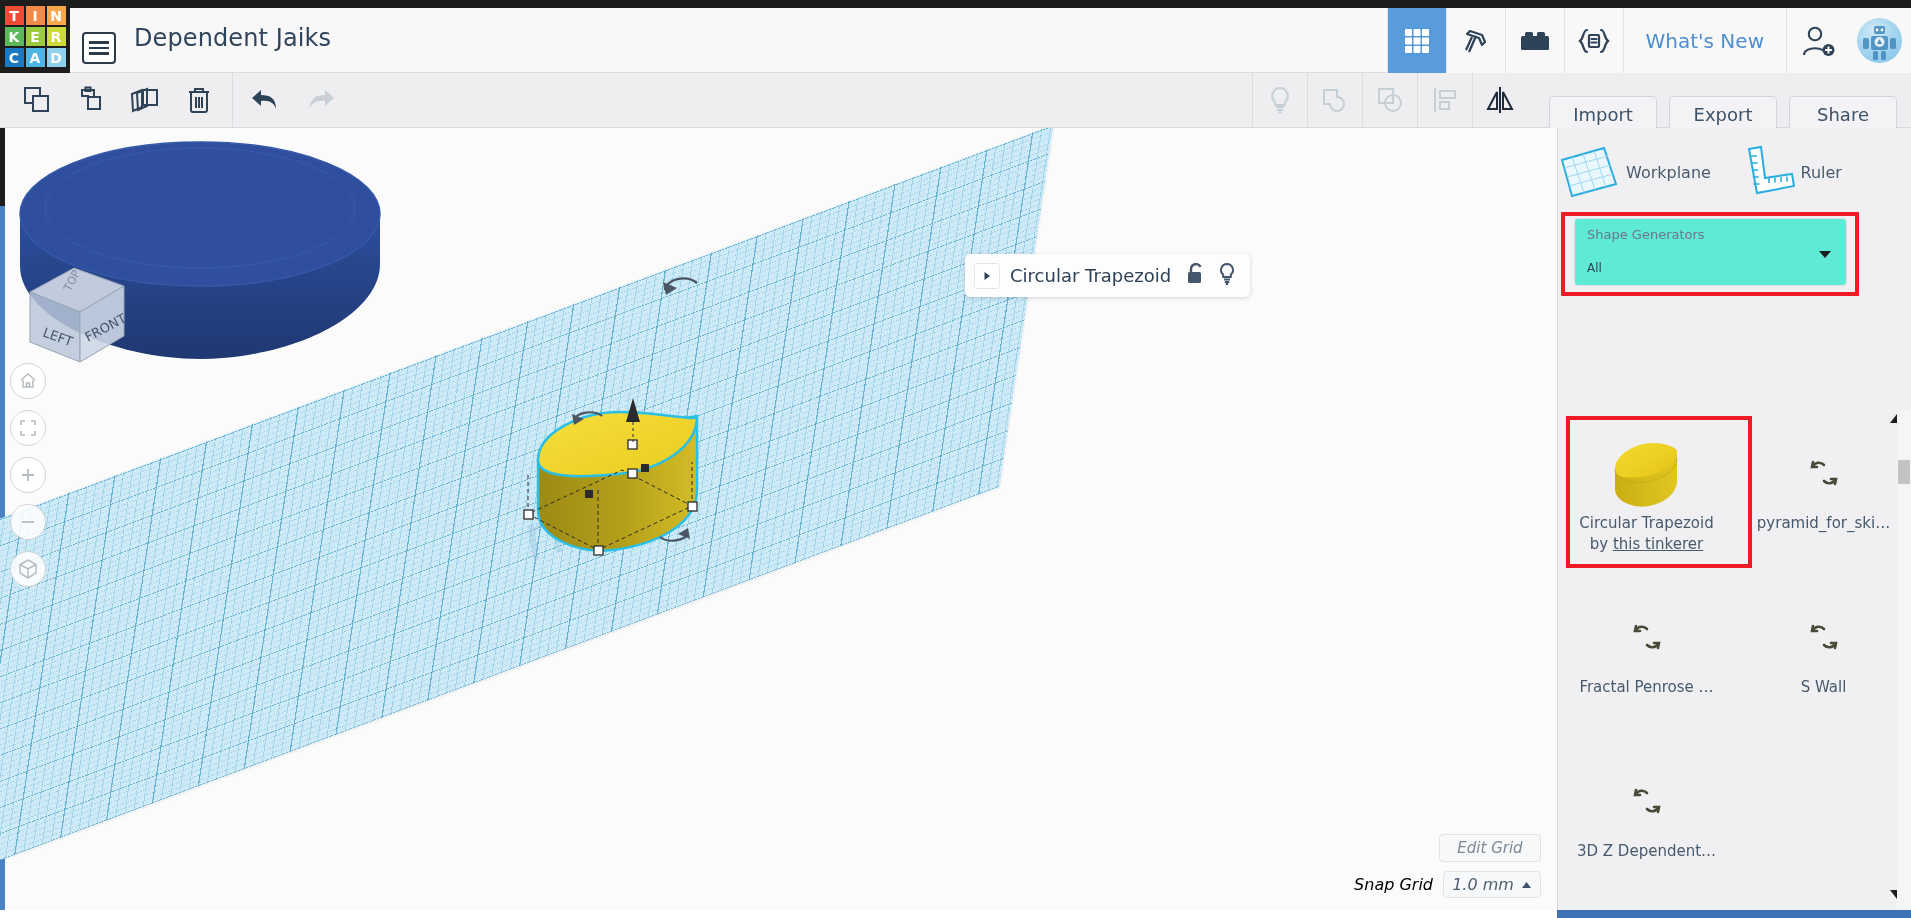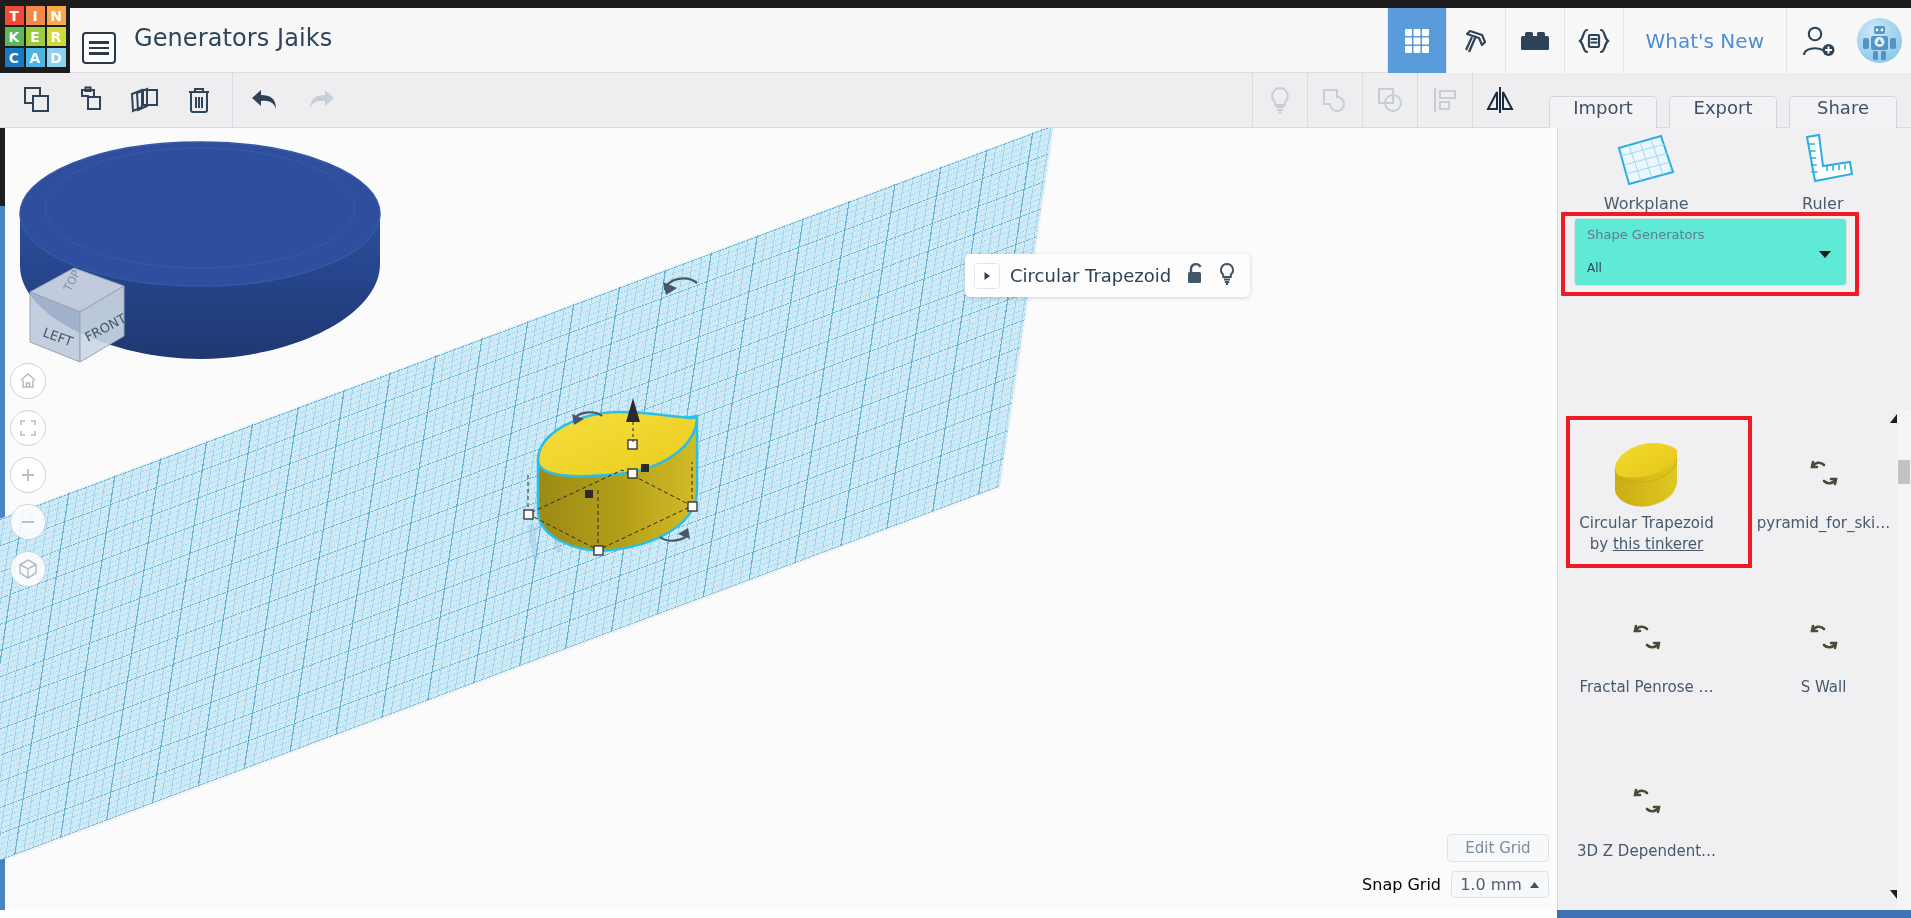"Generators Jaiks" div.doc-title { text: Generators -> Dependent }
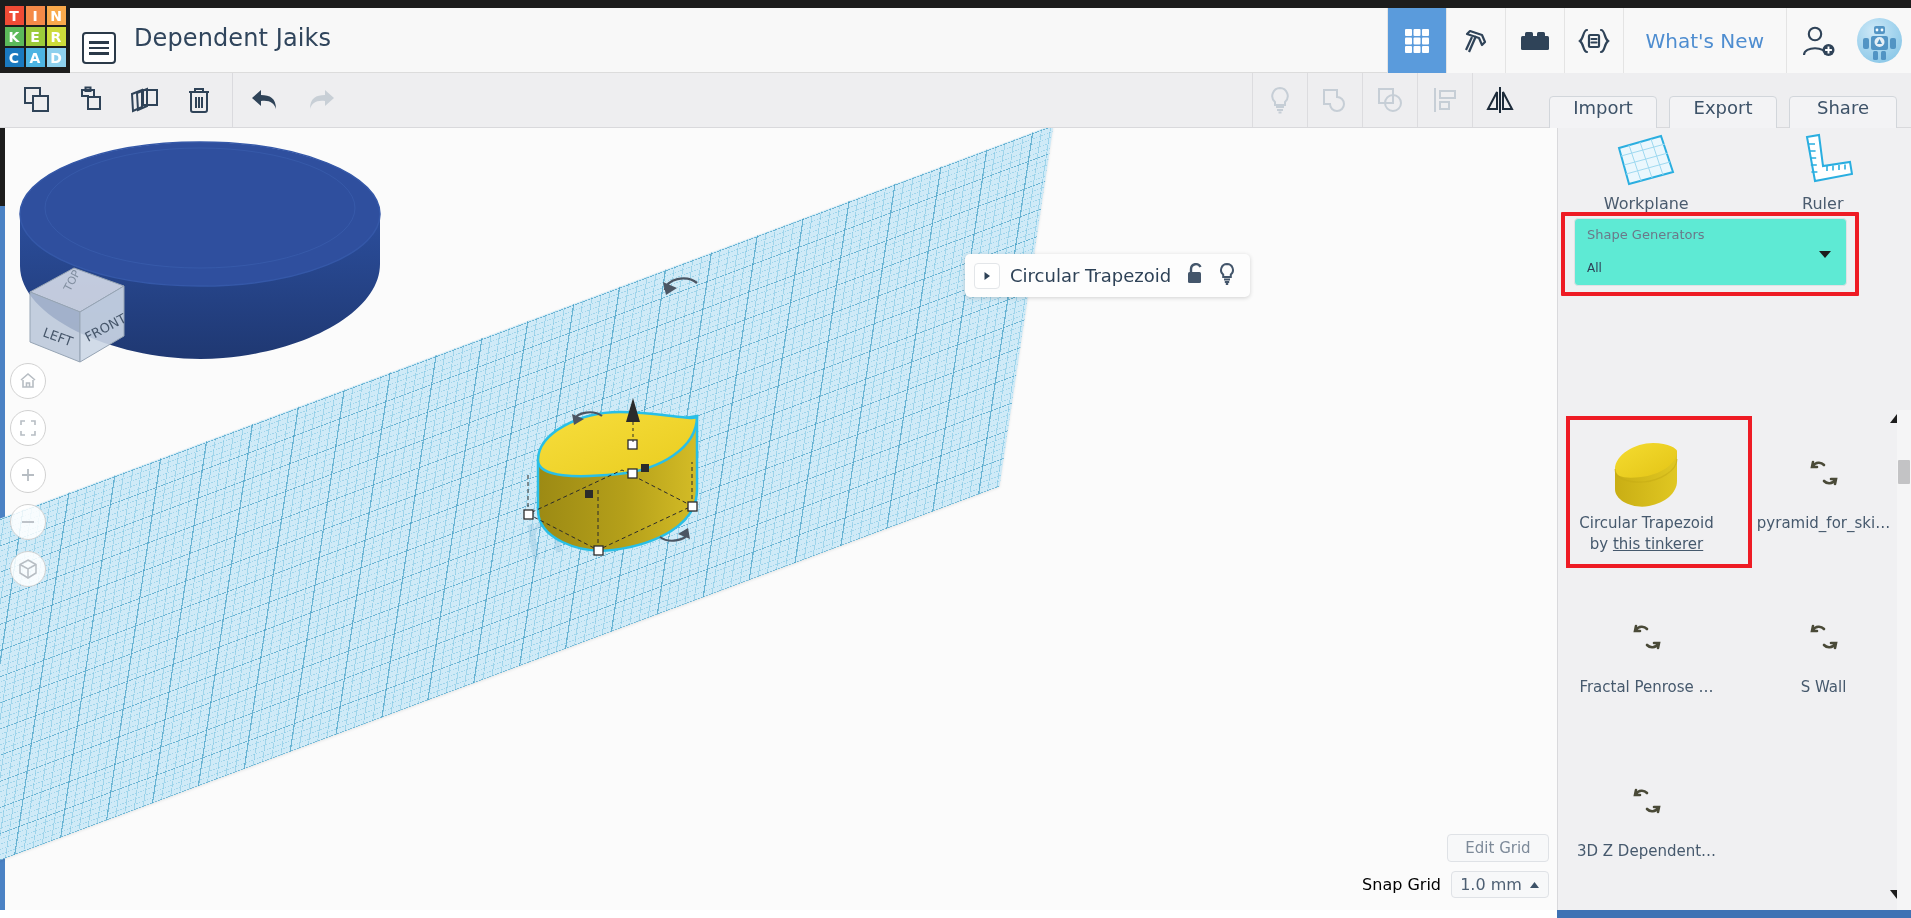"Import" .act-btn { align-items: flex-start -> center }
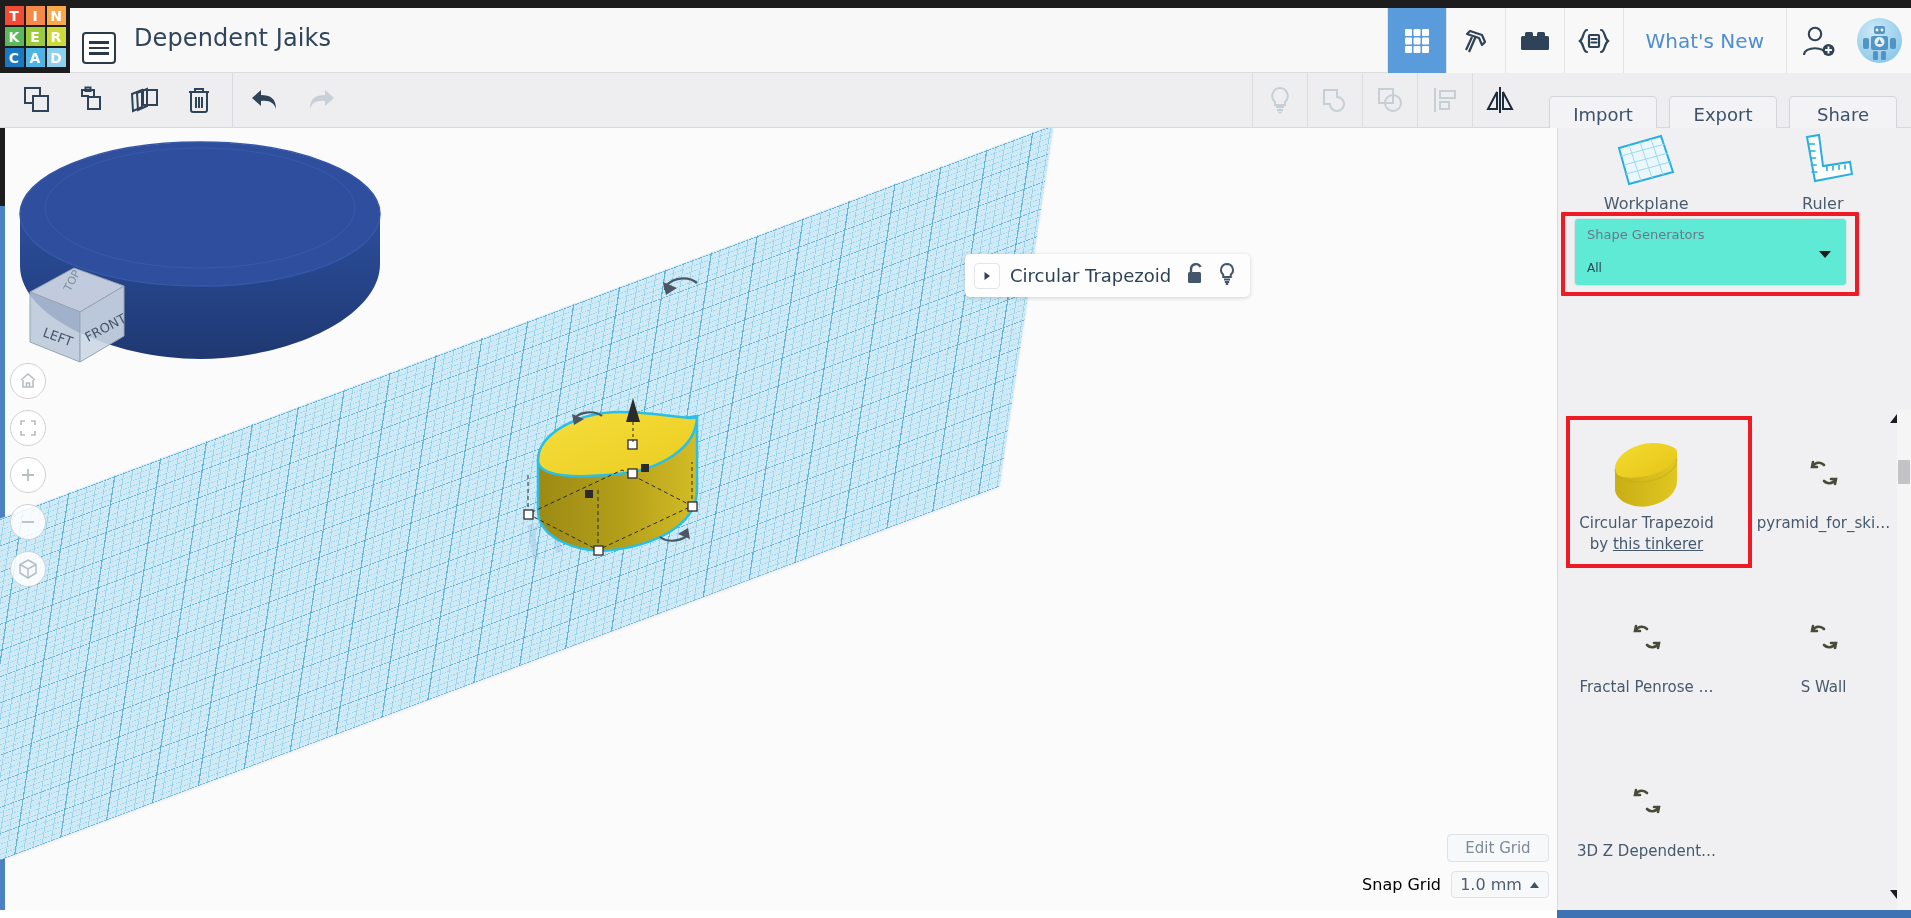"Workplane" .sb-tool { flex-direction: column -> row }
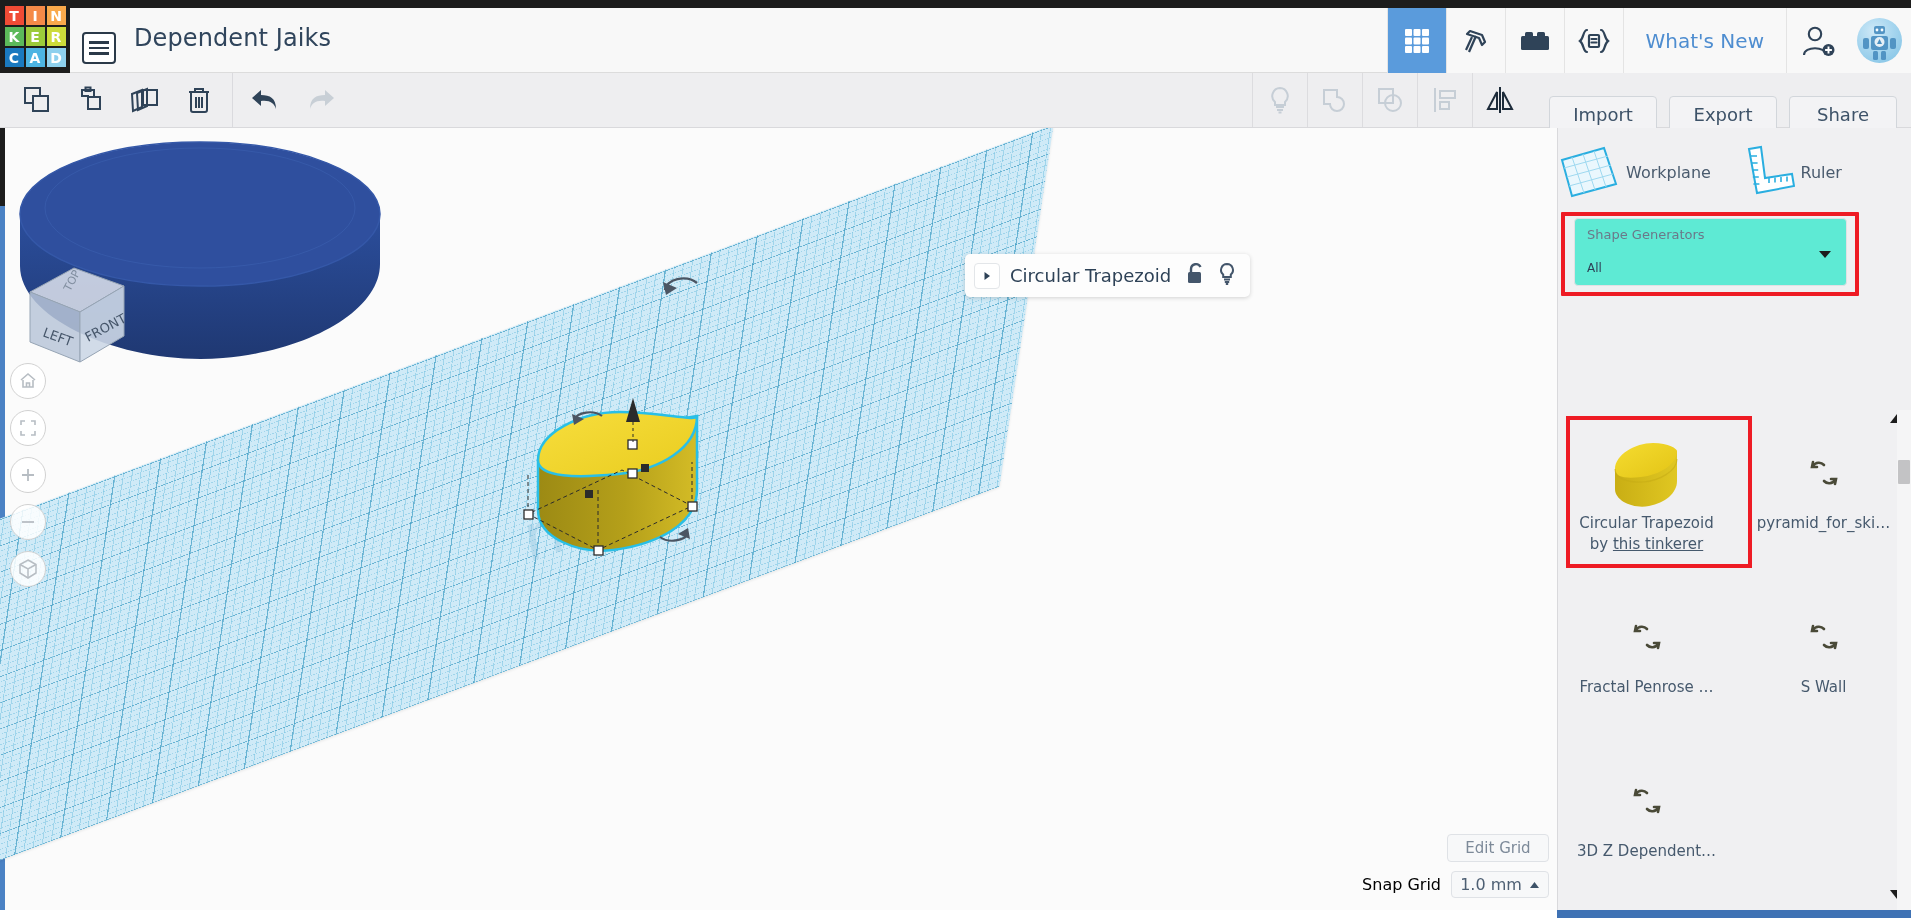"Edit Grid" .grid-ctl { font-style: none -> italic; right: 8px -> 16px }
